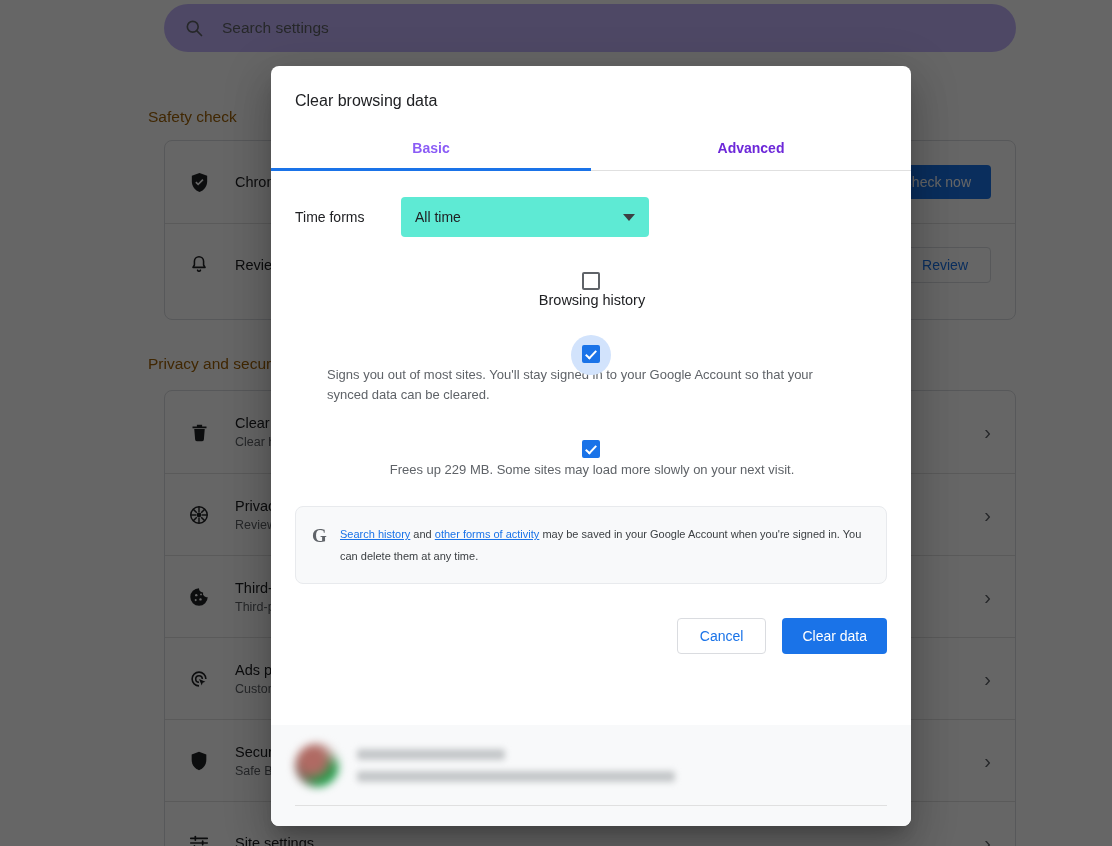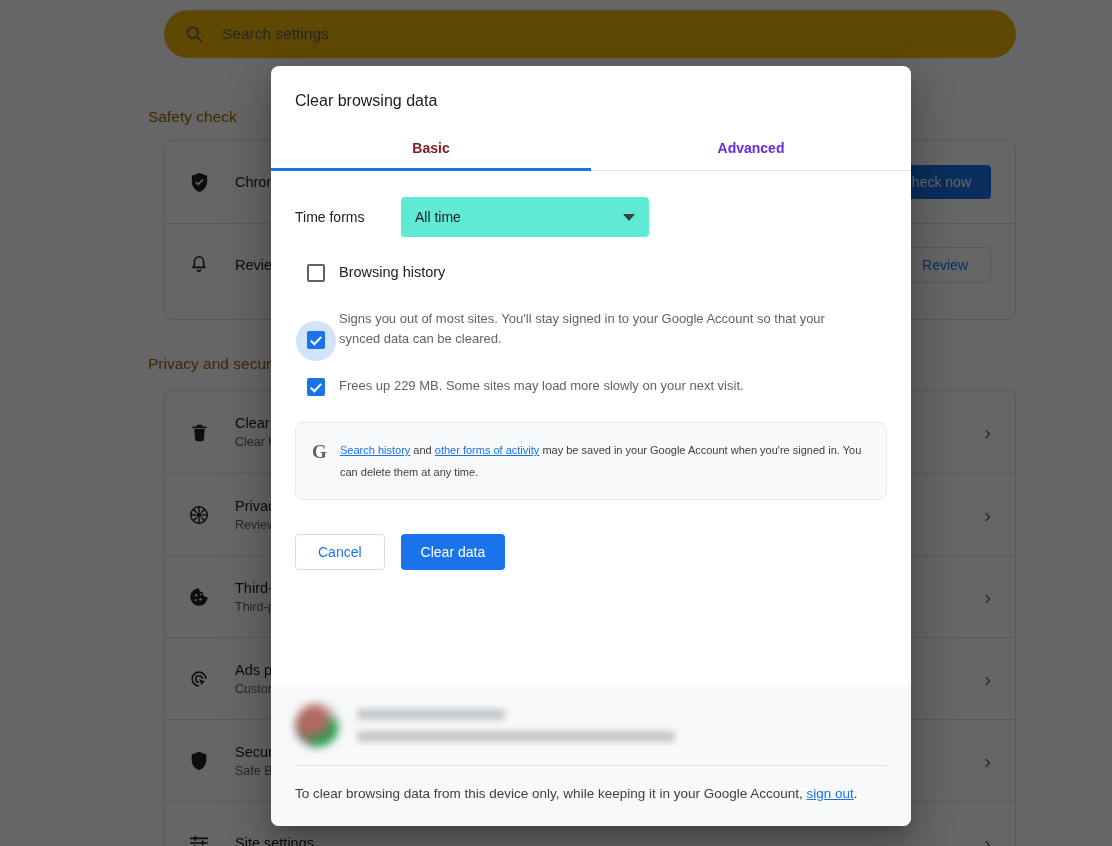"Search settings" .search-bar { background: #eab308 -> #c4b5fd; top: 10px -> 4px }
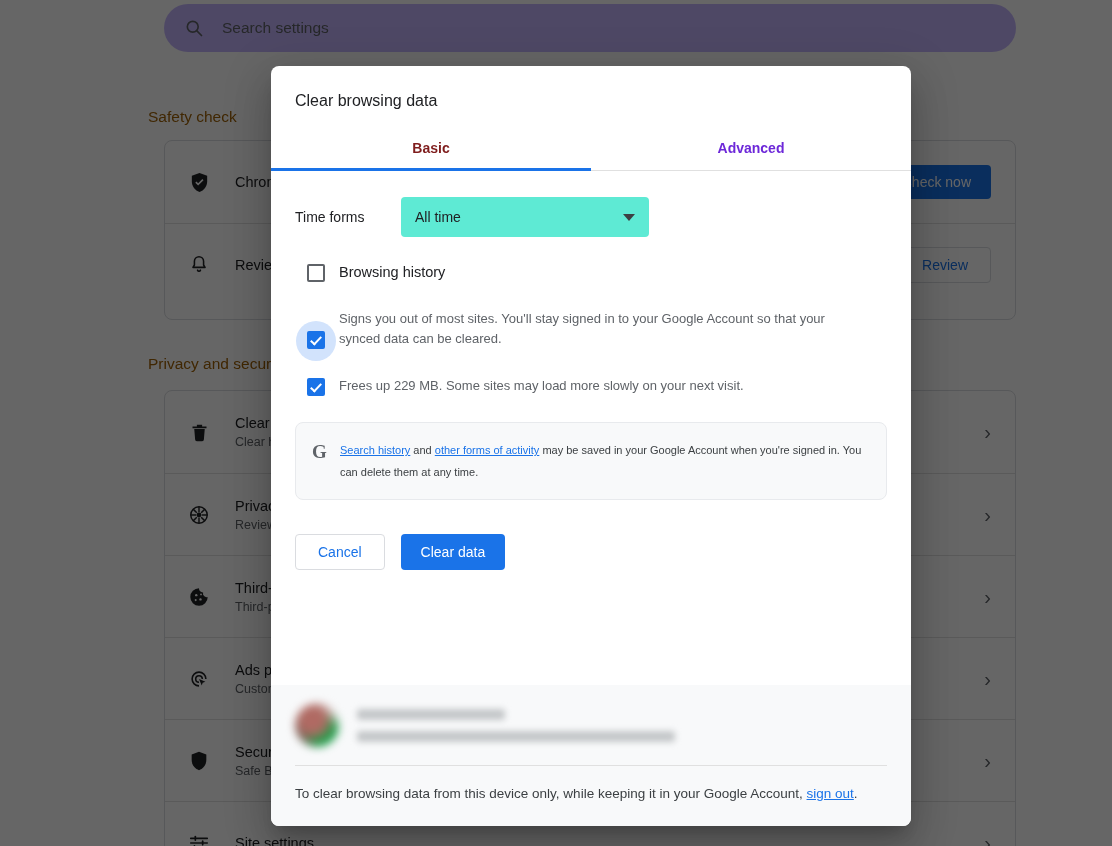"Basic" .tab.active { color: #7f1d1d -> #8b5cf6 }
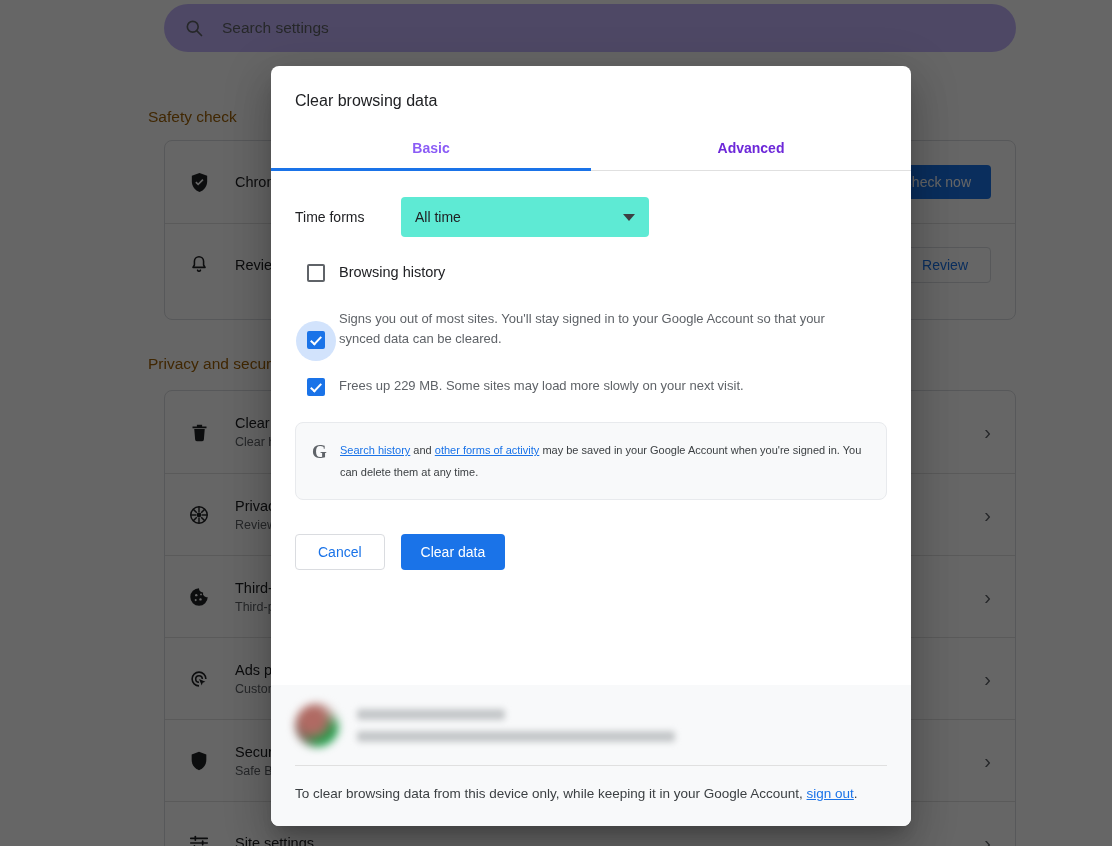"Browsing history" .cb-row { align-items: flex-end -> center; flex-direction: none -> column; margin-top: 25px -> 33px }
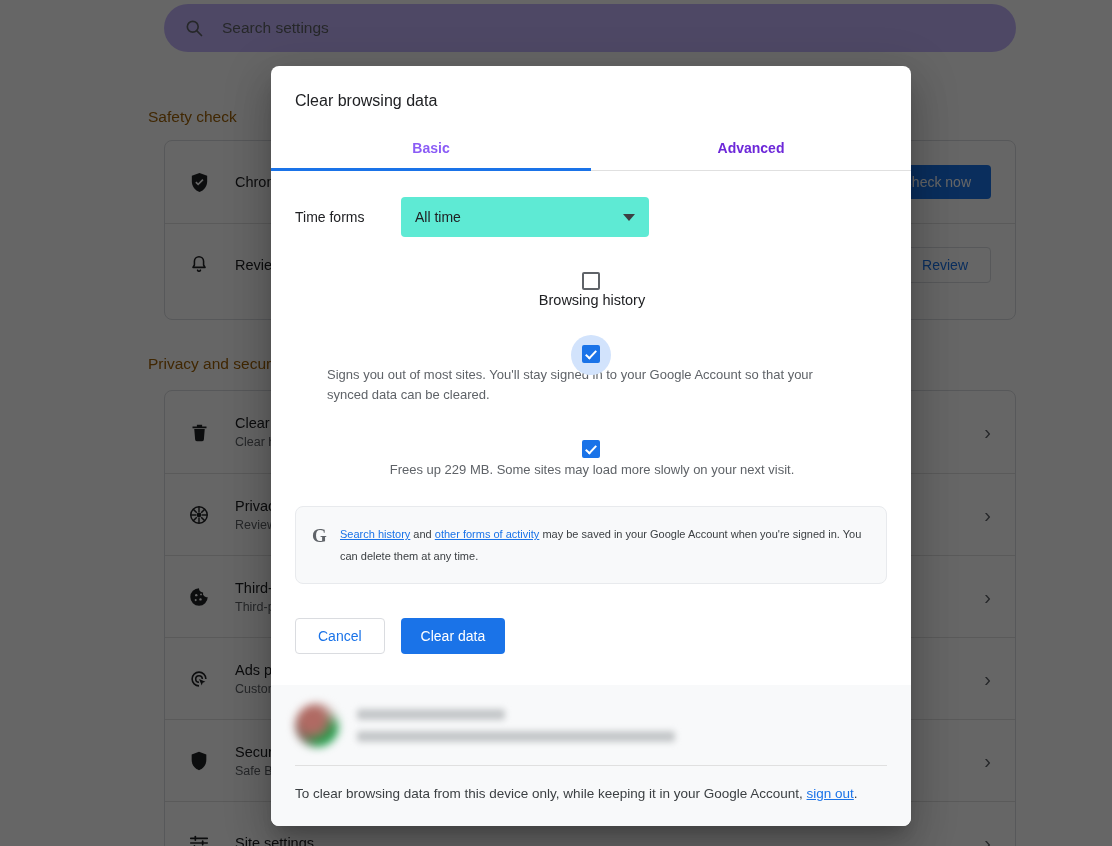"Cancel" #dlg-actions { justify-content: none -> flex-end }
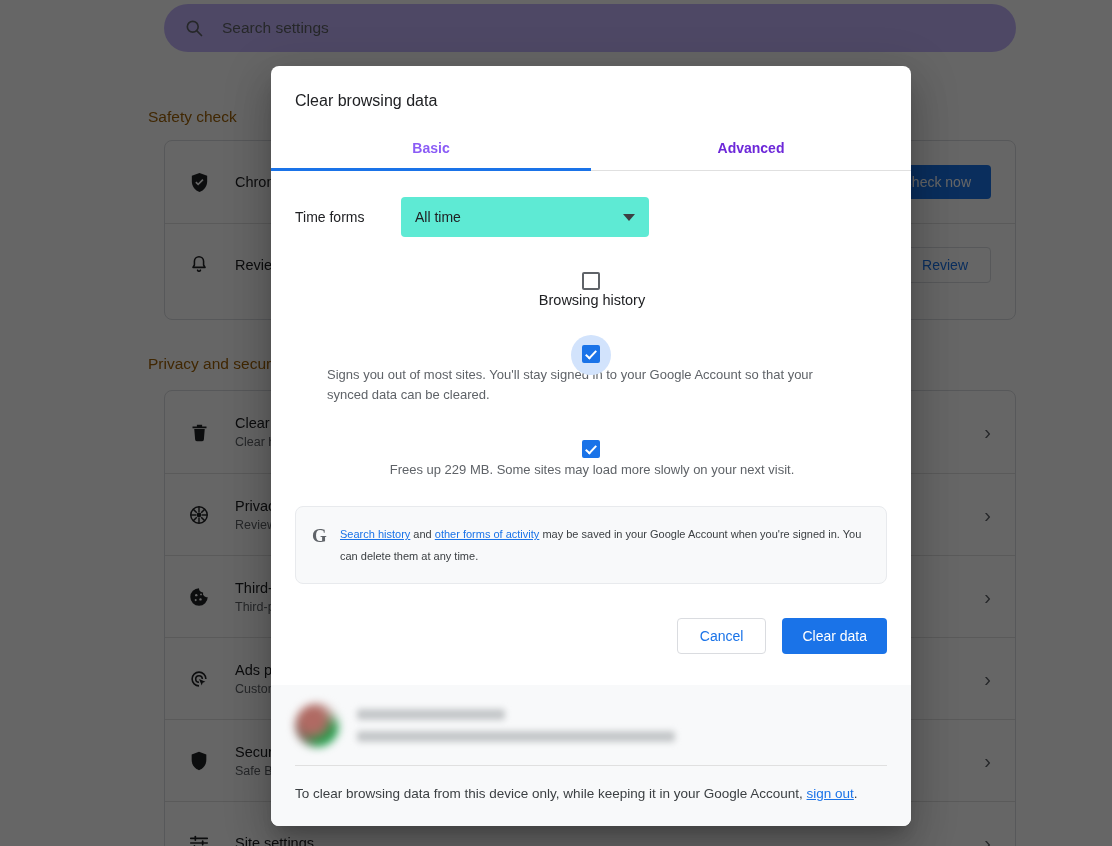"To clear browsing data from" div { html: <div><span>To clear browsing data from this device only, while keeping it in your Google Account, </span><a>sign out</a><span>.</span></div> -> none }
